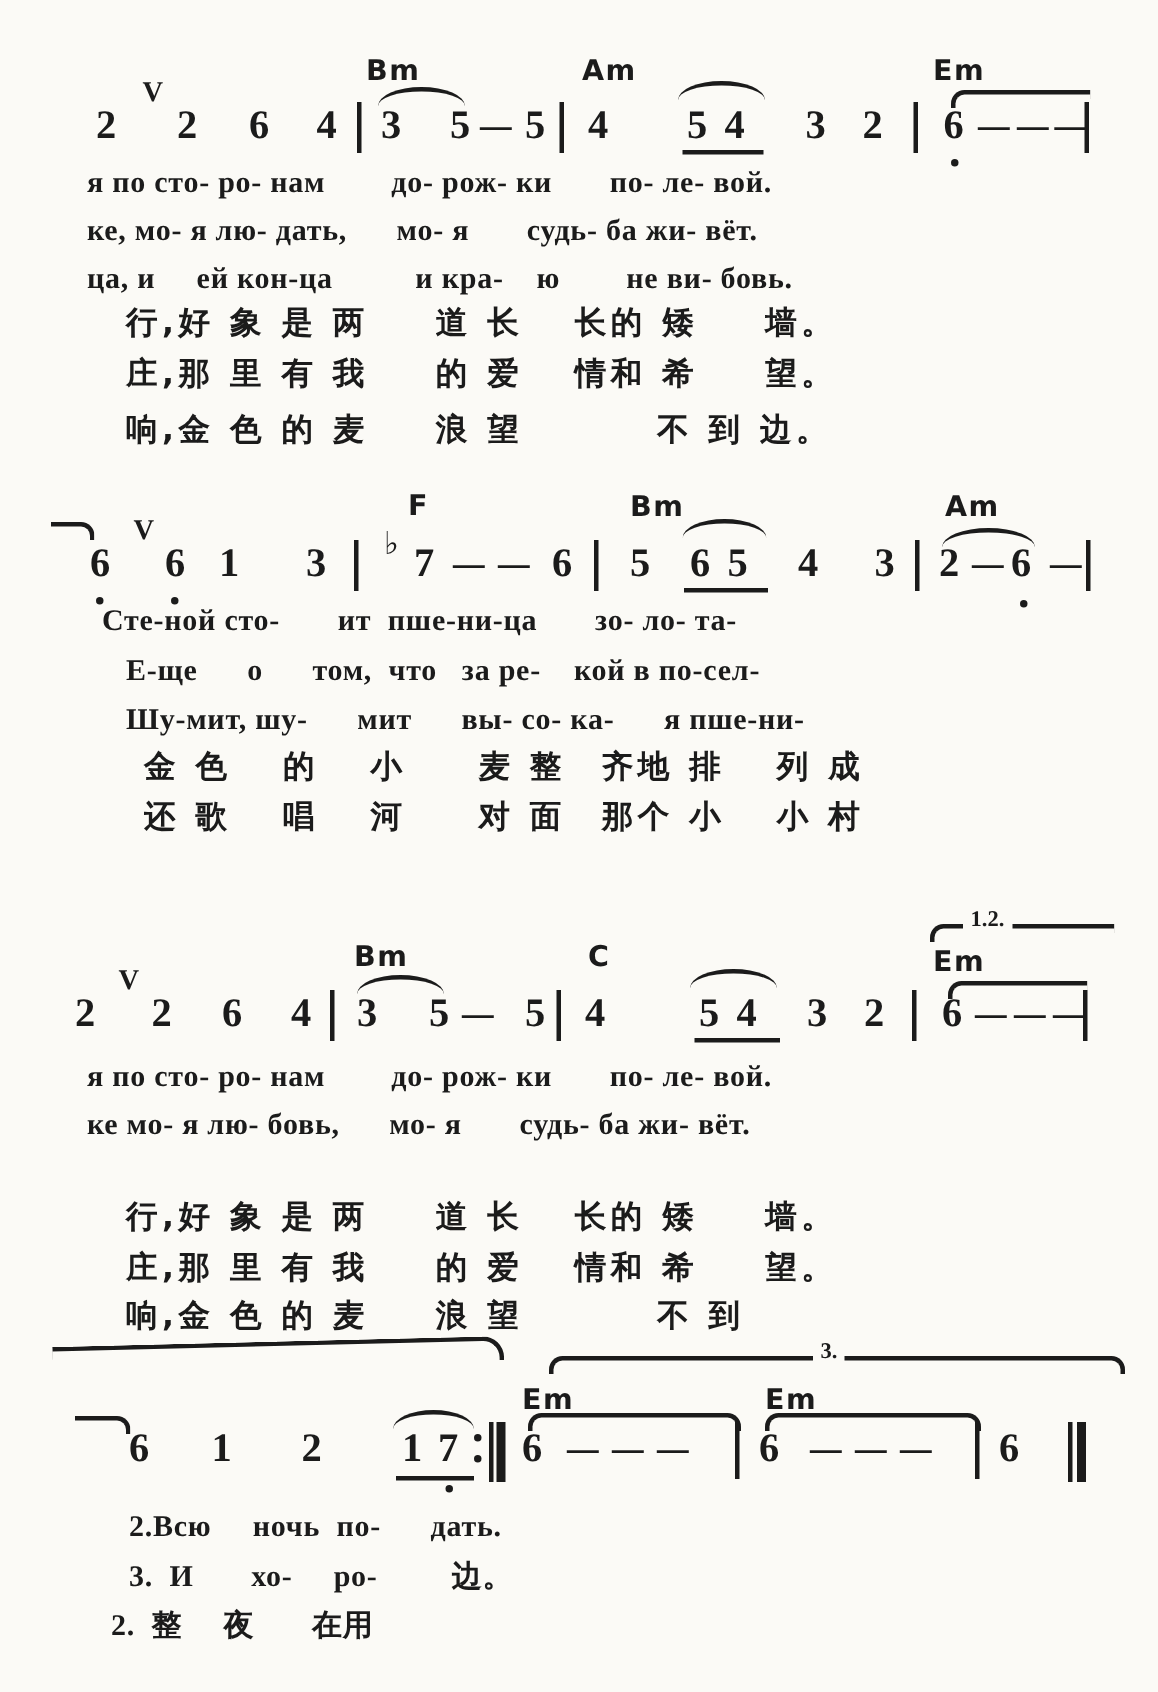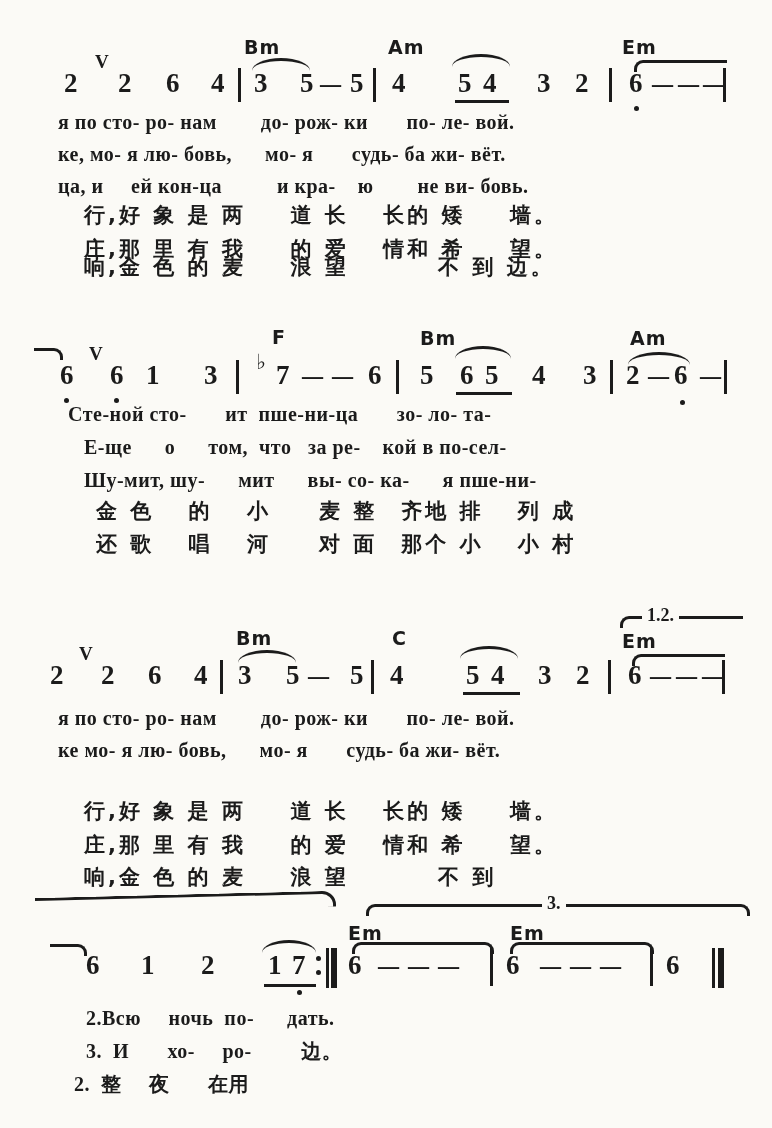"ке, мо- я лю- бовь," span.lyr { text: бовь -> дать }
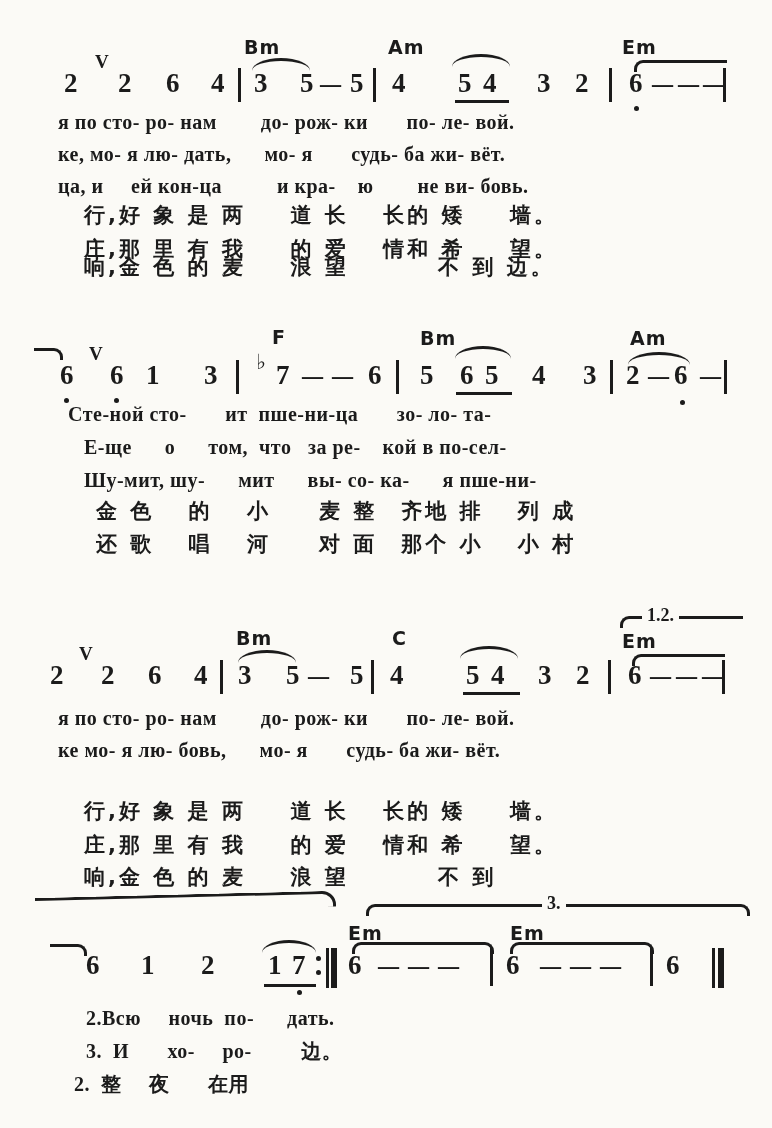"响,金 色 的 麦 浪 望 不 到 边。" span.cjk { top: 257px -> 276px }
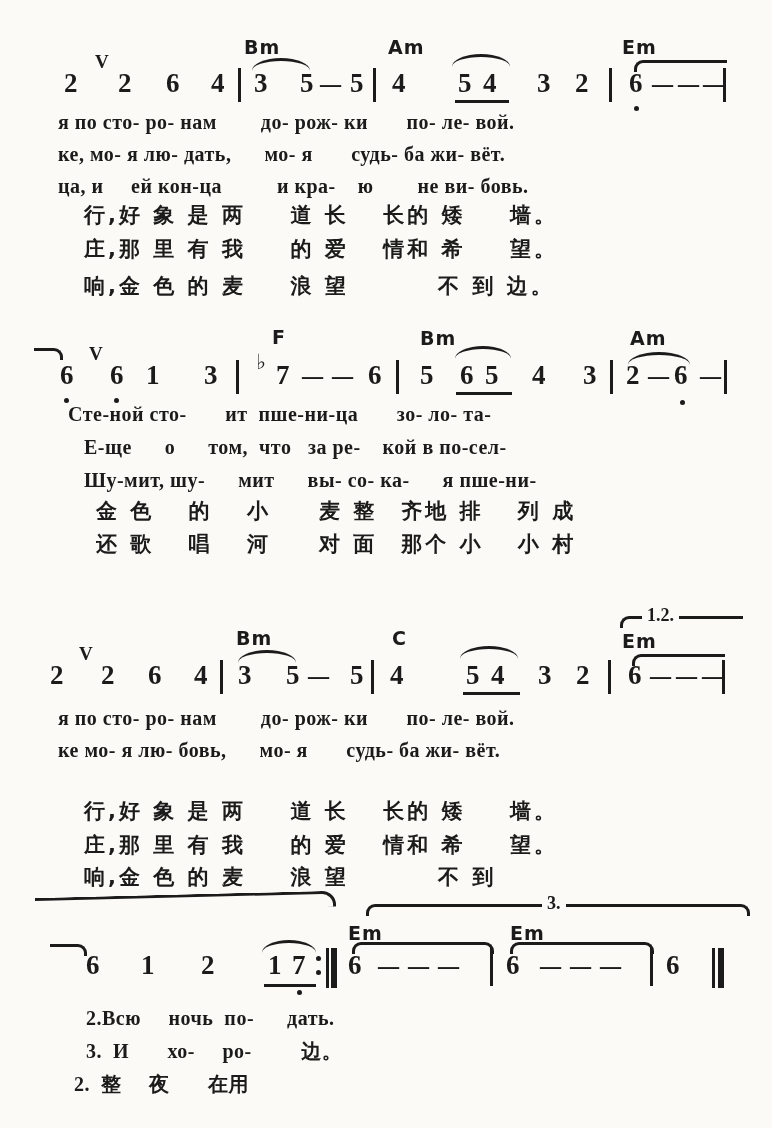"1.2." .vtx { font-size: 18px -> 15px }
